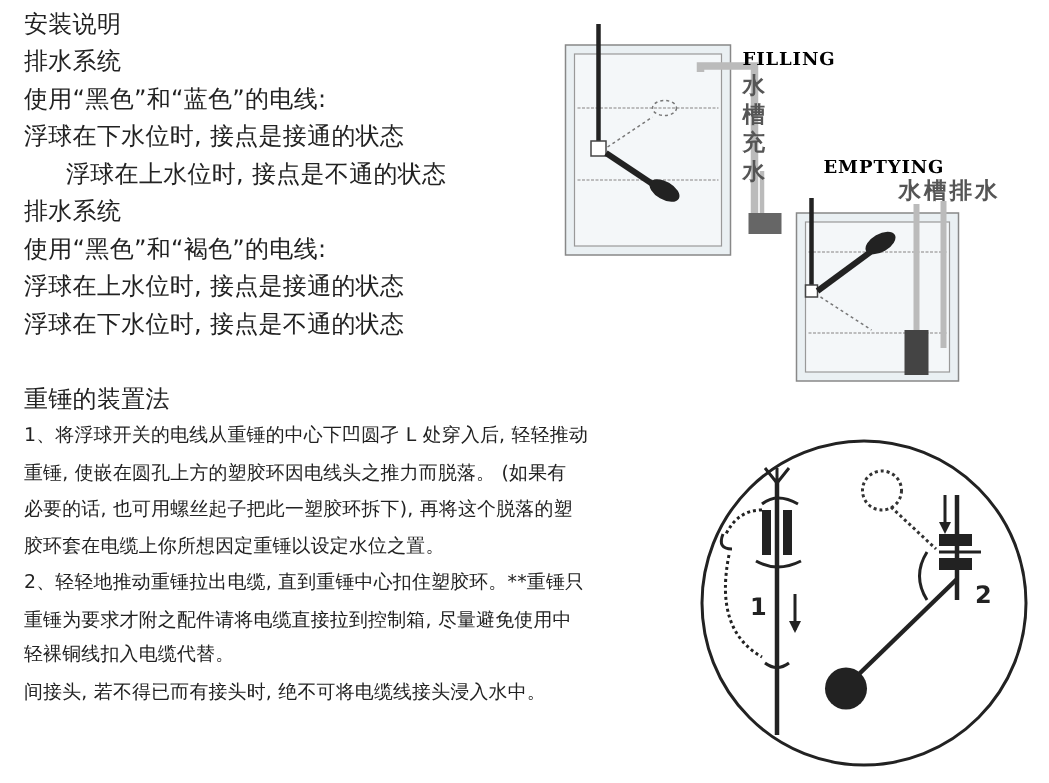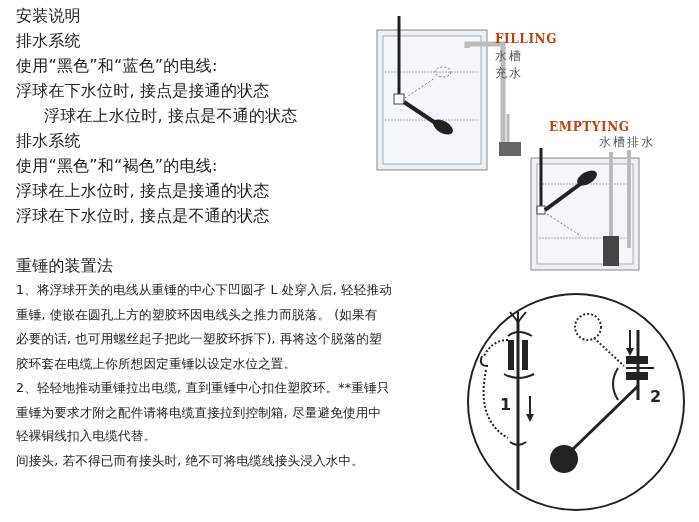"FILLING" .label-en { color: #c2410c -> #000000 }
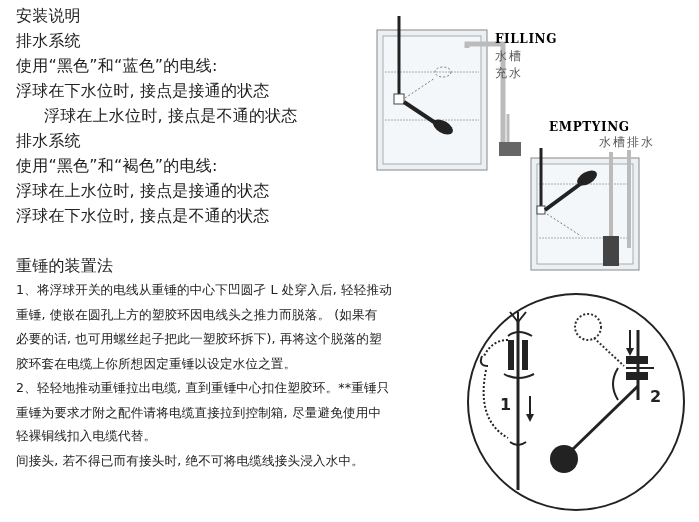"水槽充水" .label-cn { font-size: 12px -> 15px; font-weight: none -> bold }
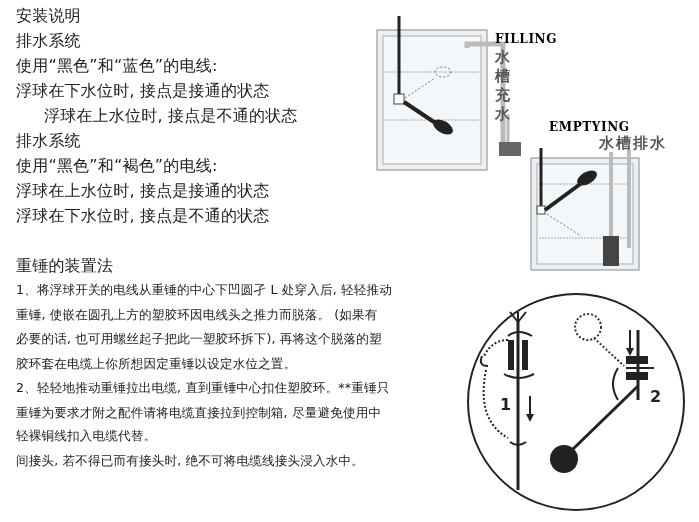"EMPTYING" div.fig { top: 120px -> 104px }
